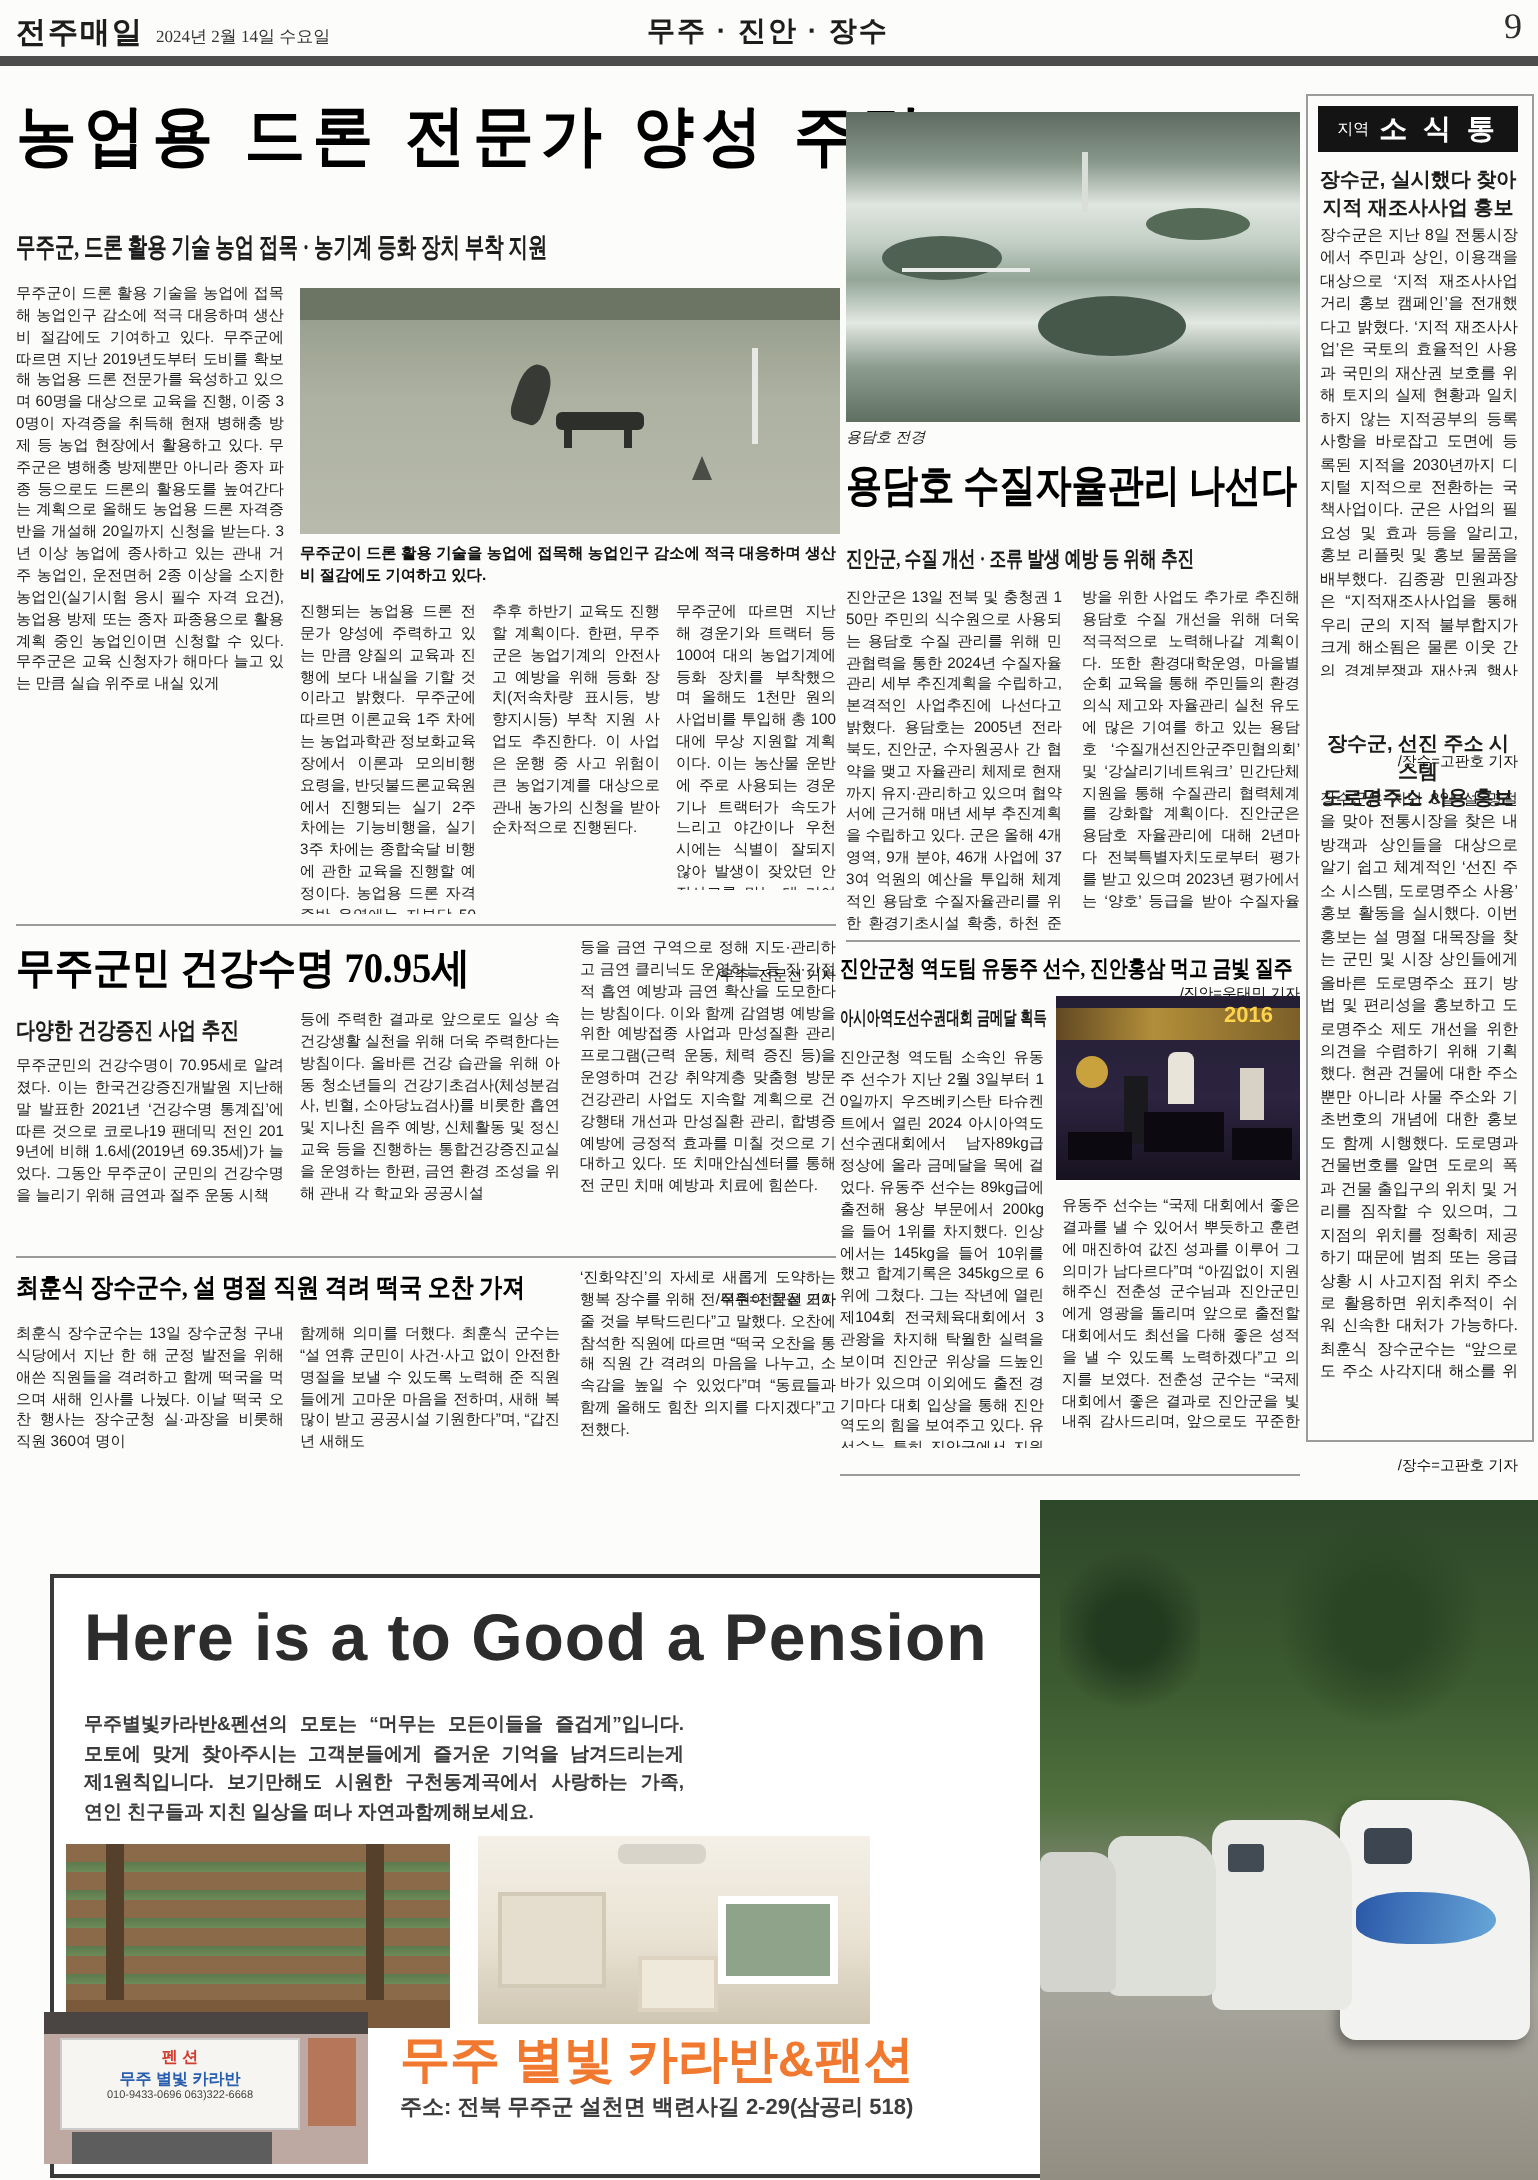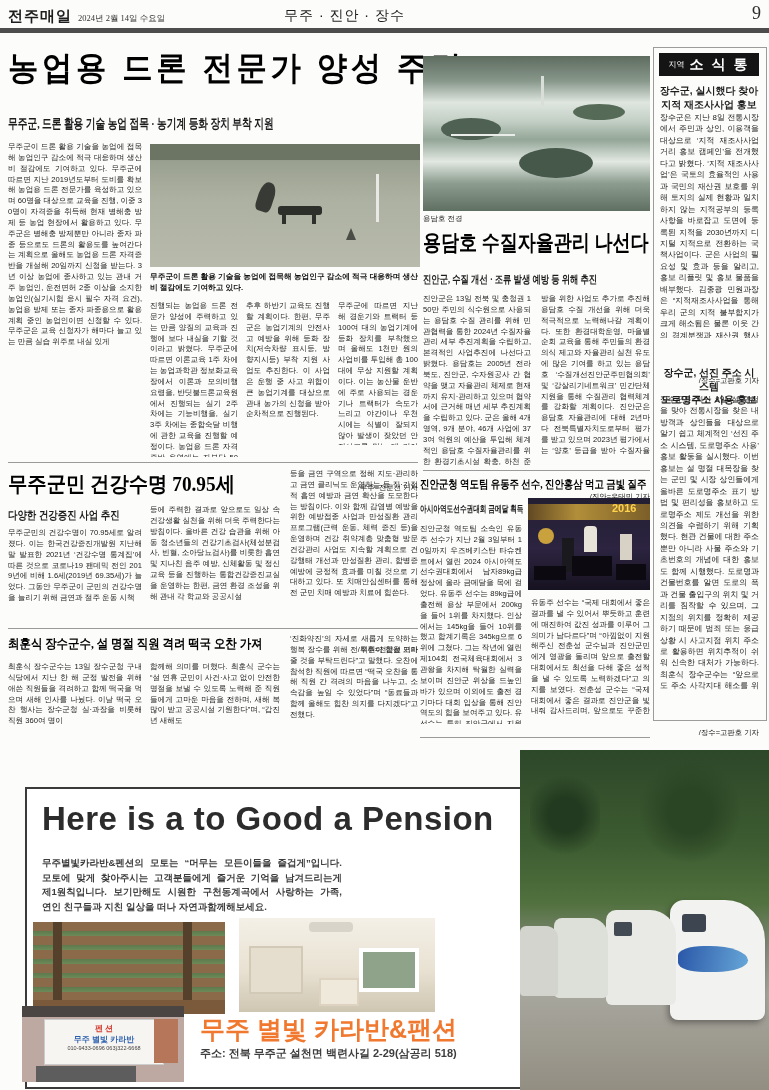"무주 · 진안 · 장수" div.abs { font-weight: 400 -> 700; text-align: none -> center }
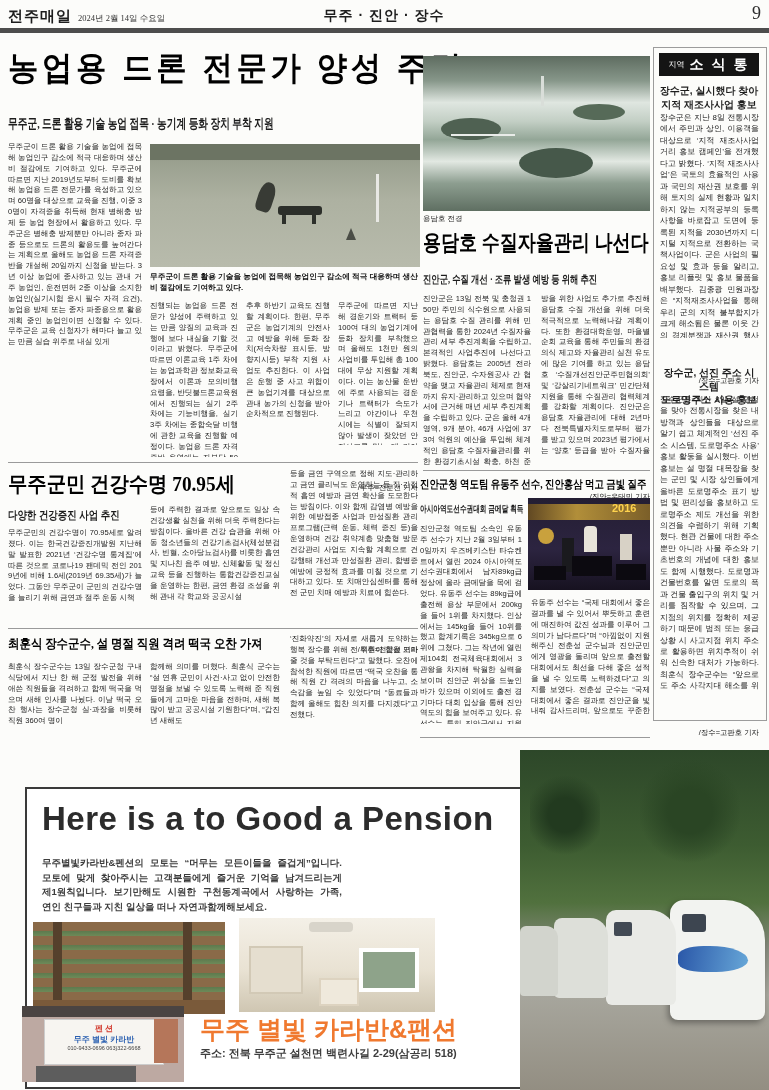"용담호 전경" div.abs { font-style: none -> italic }
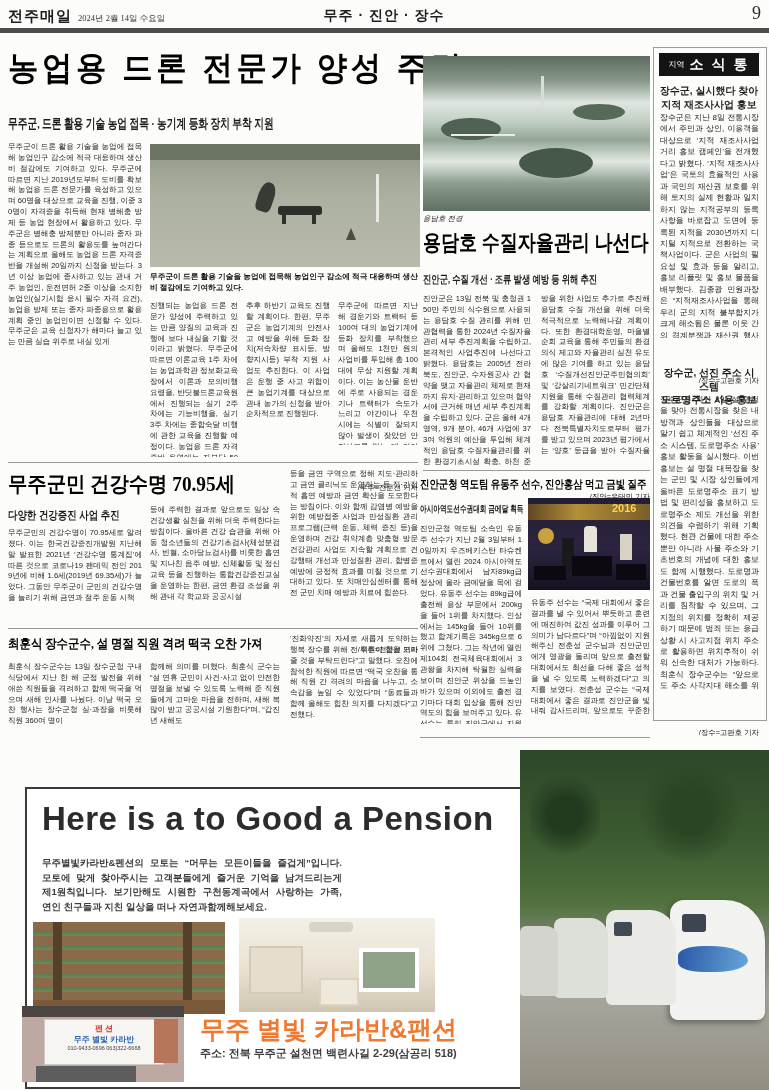"펜 션" div.abs { margin-left: 14px -> none }
